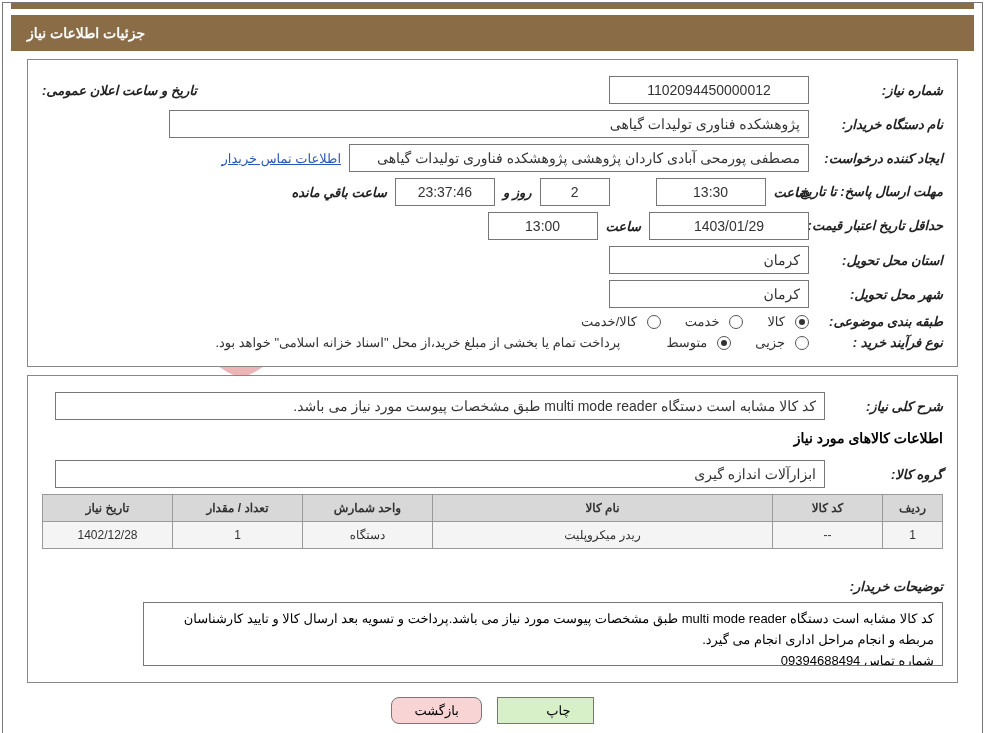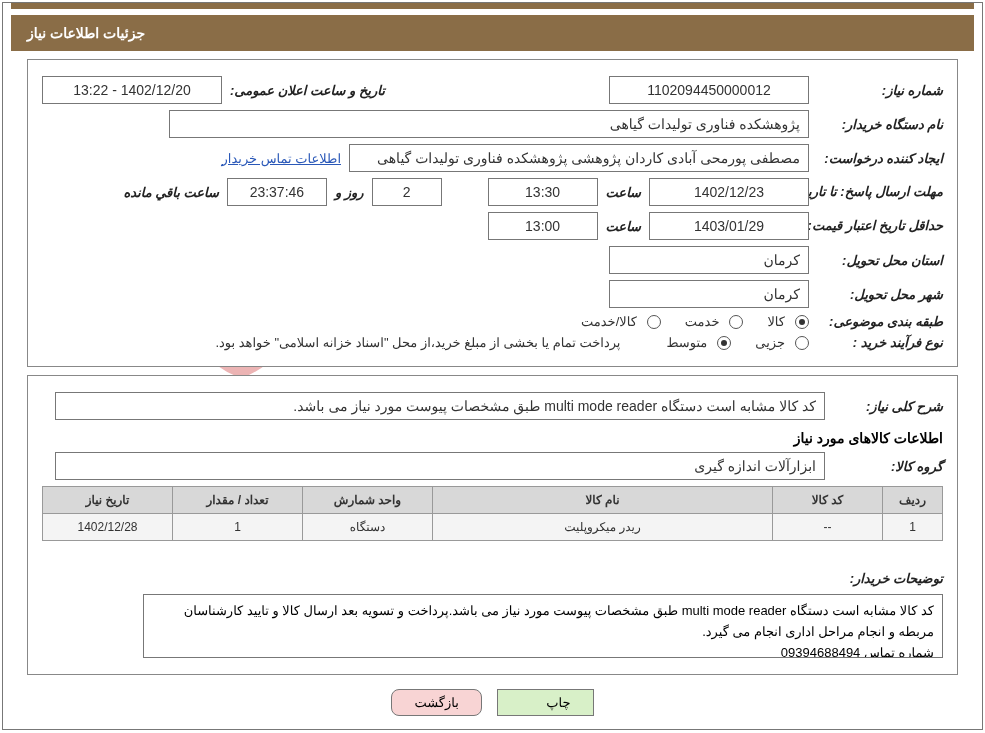"1402/12/20 - 13:22" span.input-box { html: <span>1402/12/20 - 13:22</span> -> none }
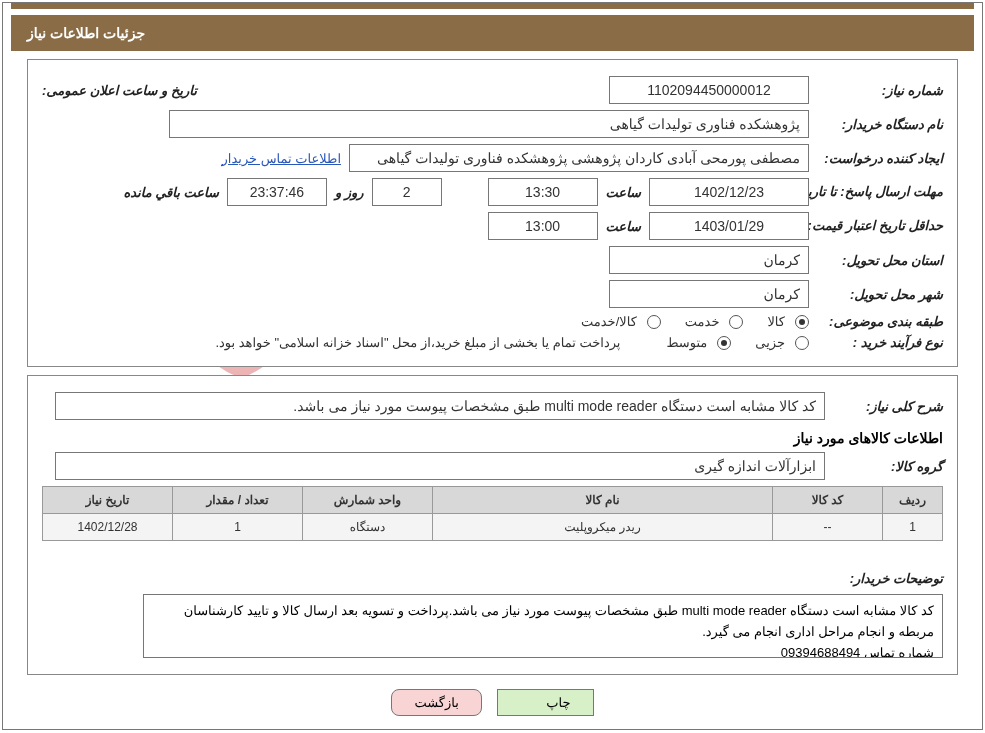"1402/12/23" span.input-box { html: <span>1402/12/23</span> -> none }
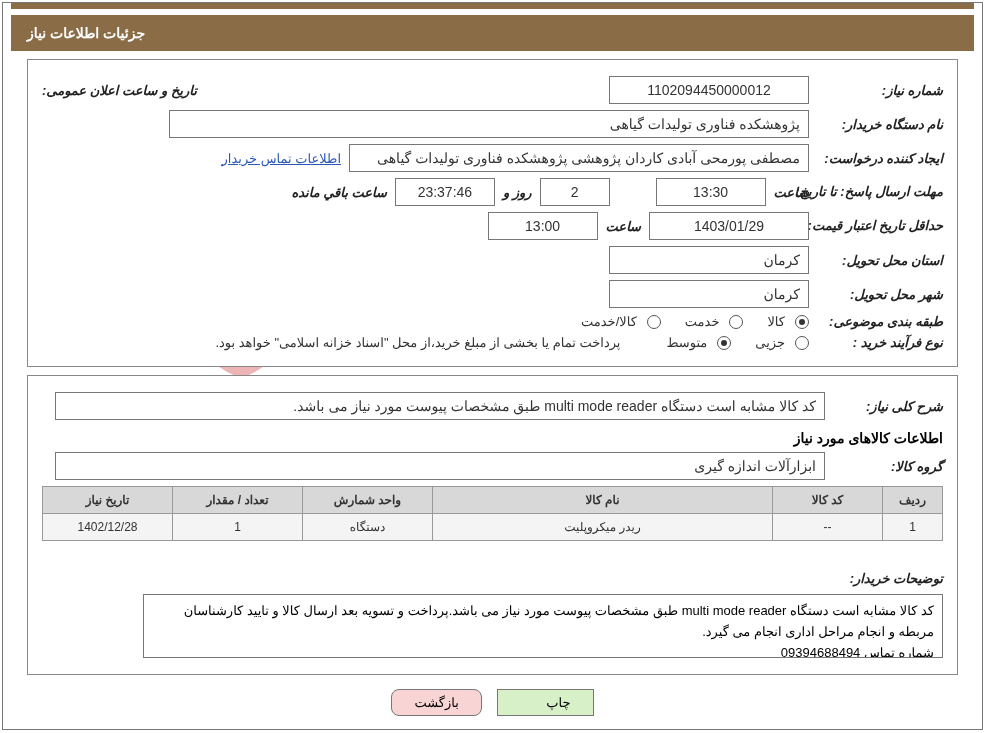"اطلاعات کالاهای مورد نیاز" .bold-title { margin: 10px 0 6px 0 -> 10px 0 14px 0 }
